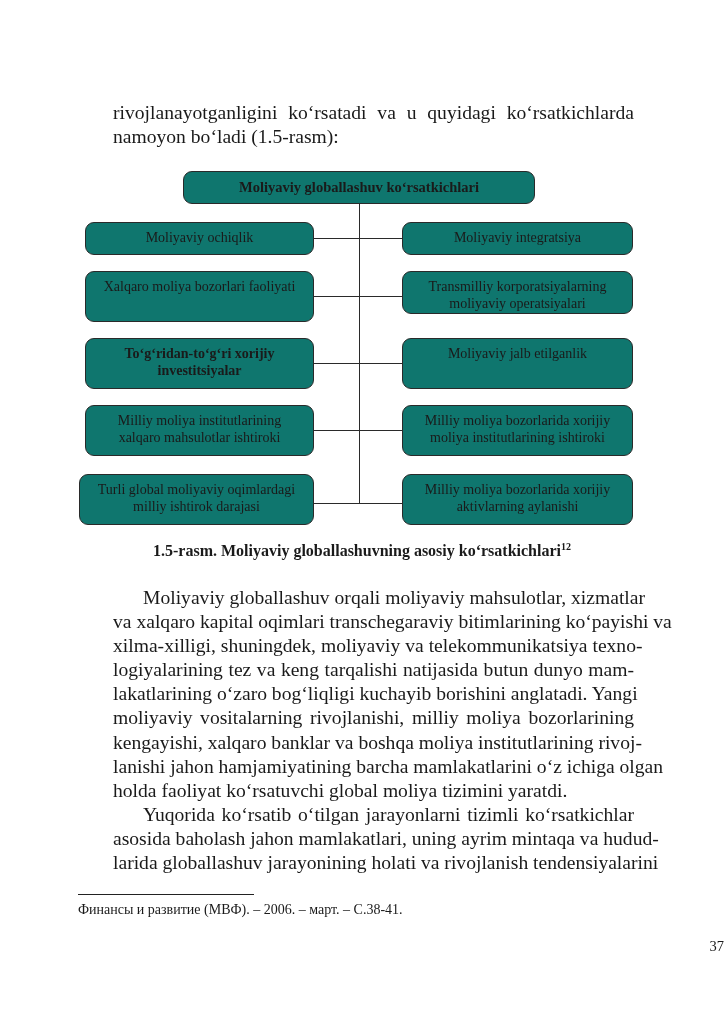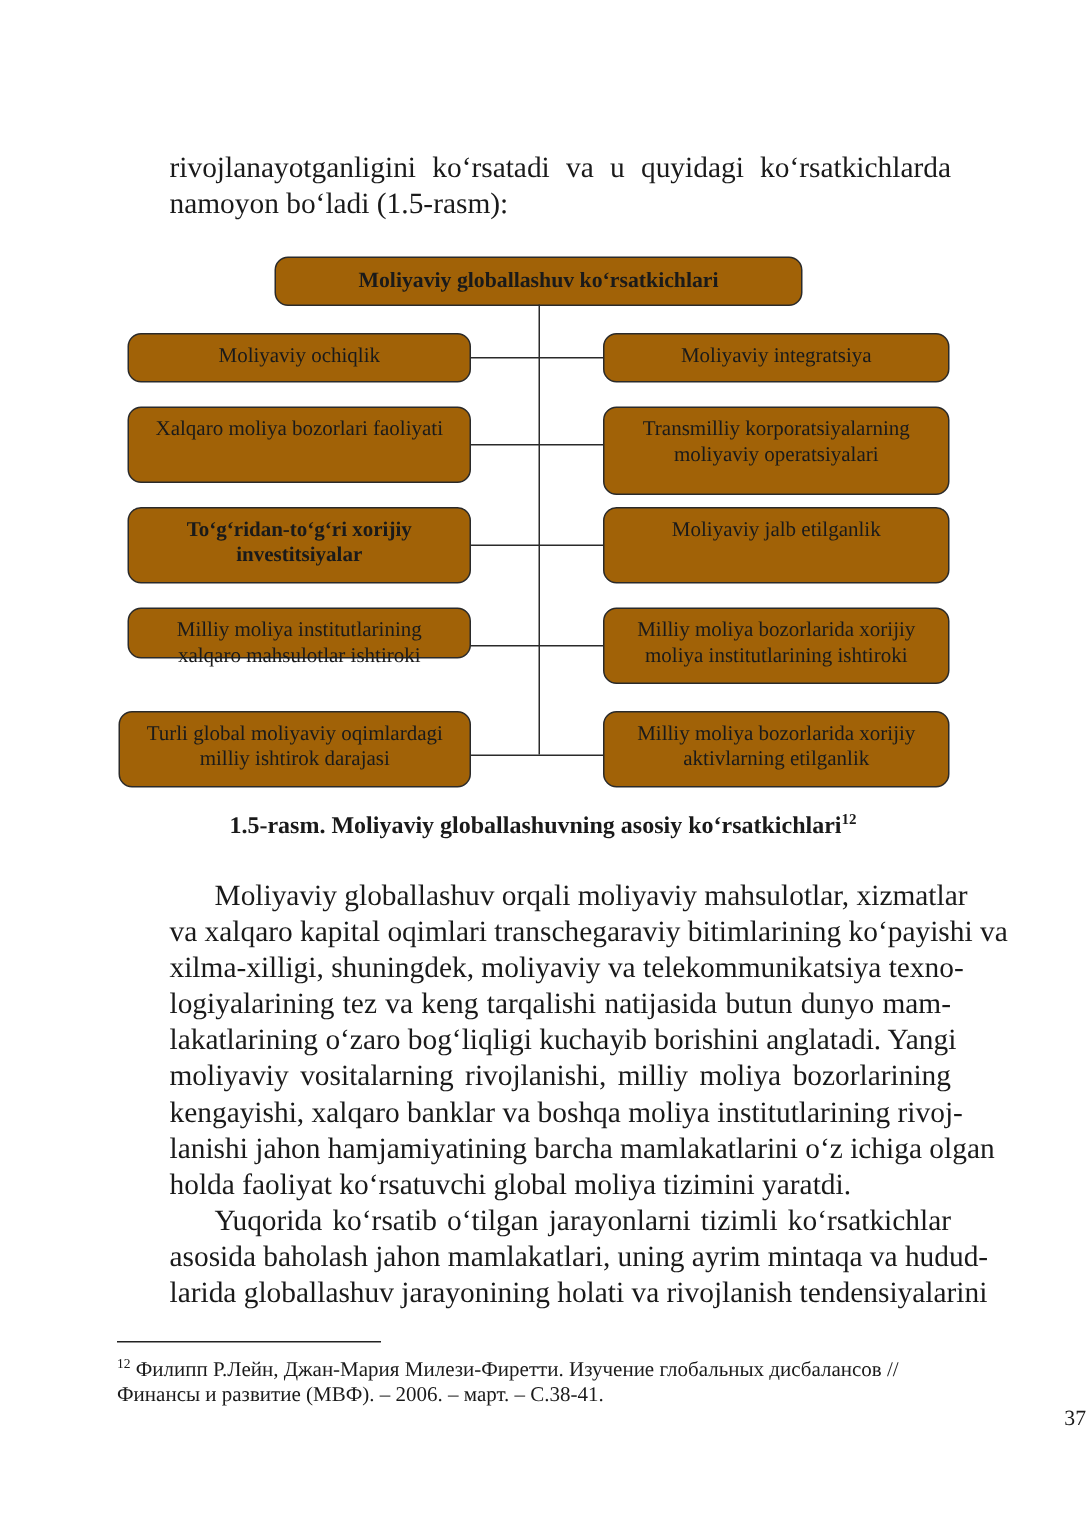"Moliyaviy globallashuv ko‘rsatkichlari" .box { background: #a16207 -> #0f766e }
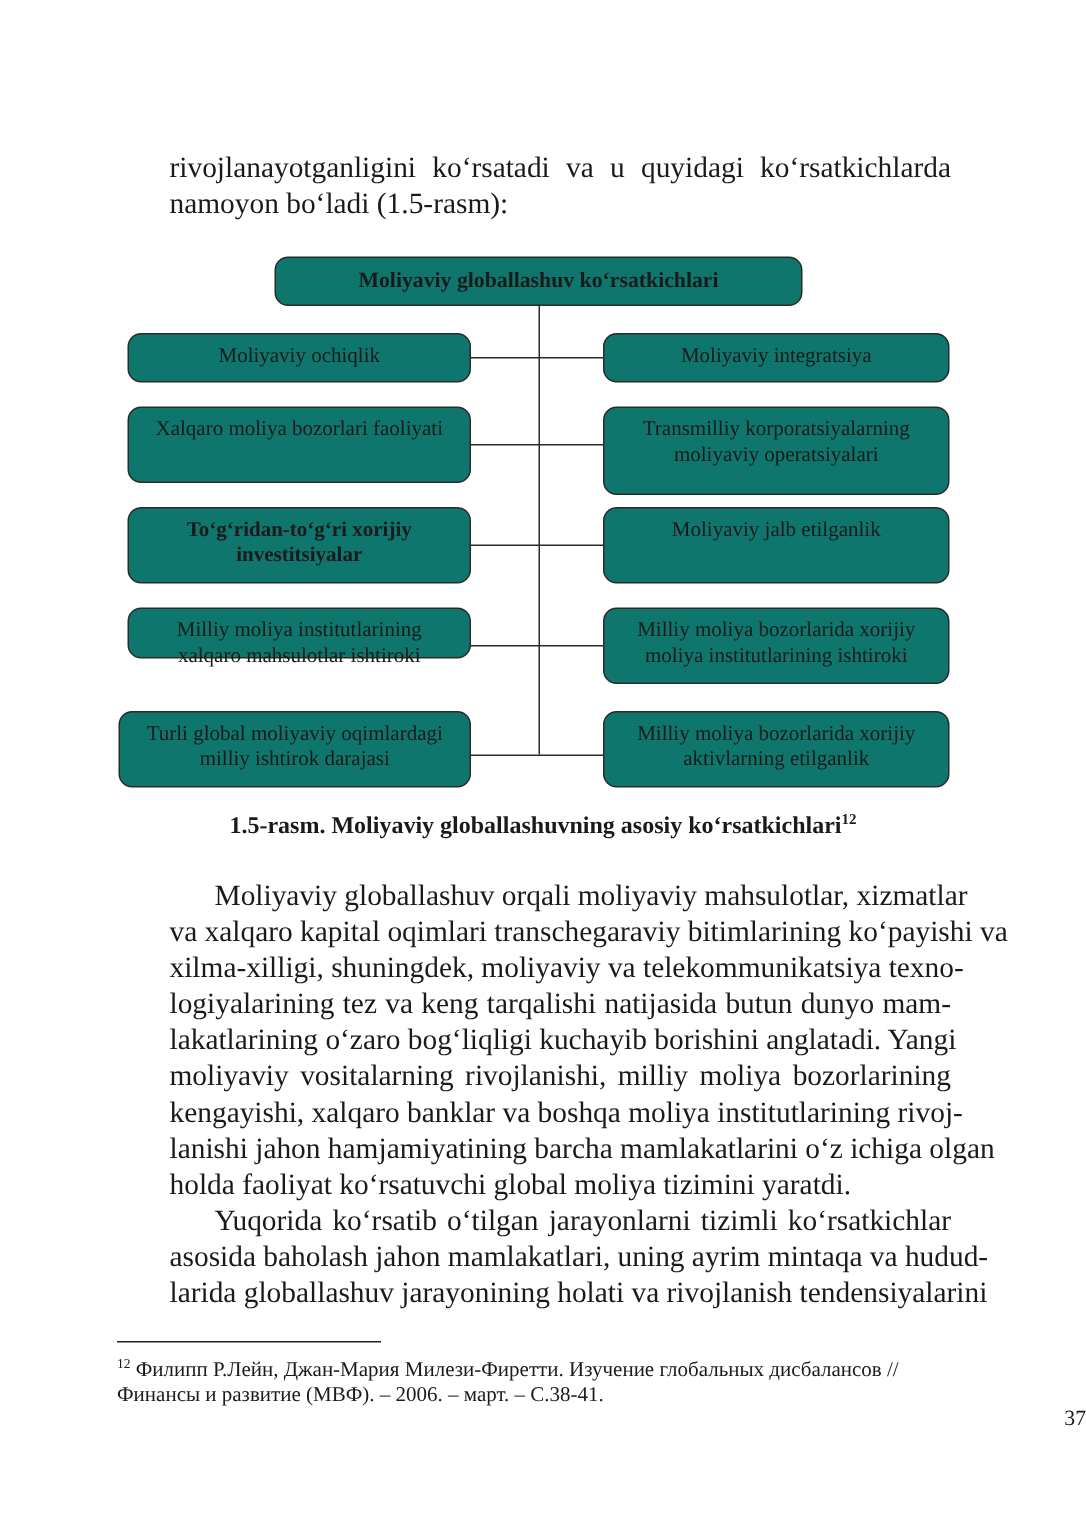"Transmilliy korporatsiyalarning" div.box { height: 59px -> 43px }
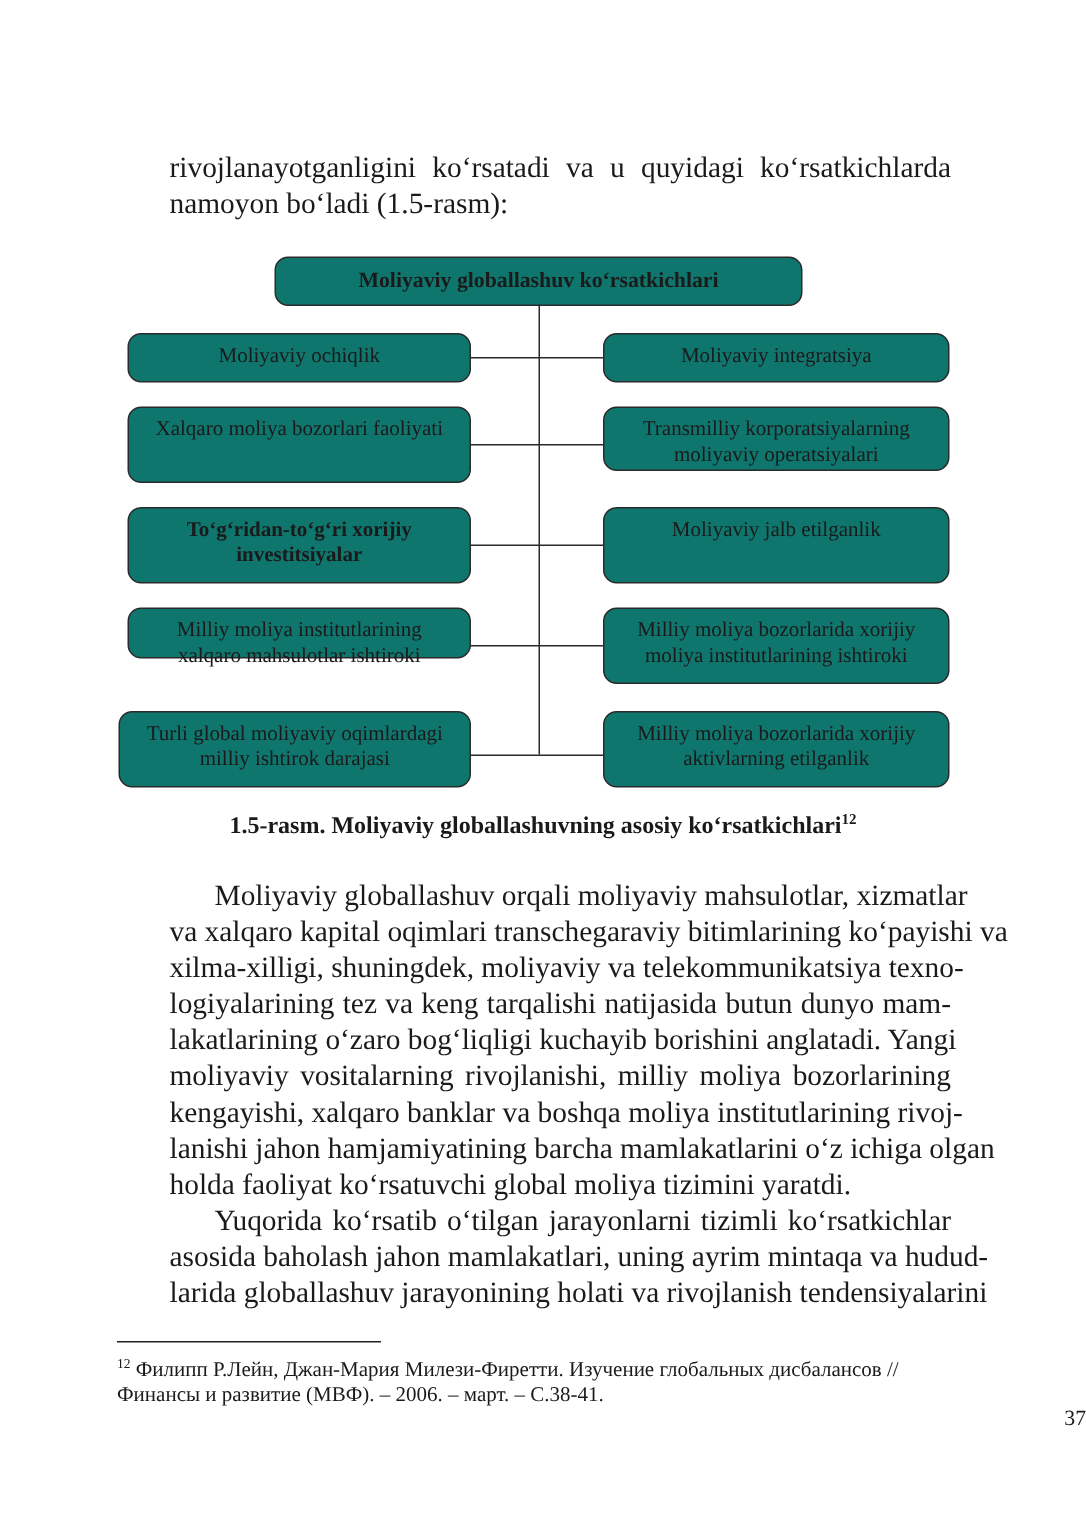"Milliy moliya institutlarining" div.box { height: 34px -> 51px }
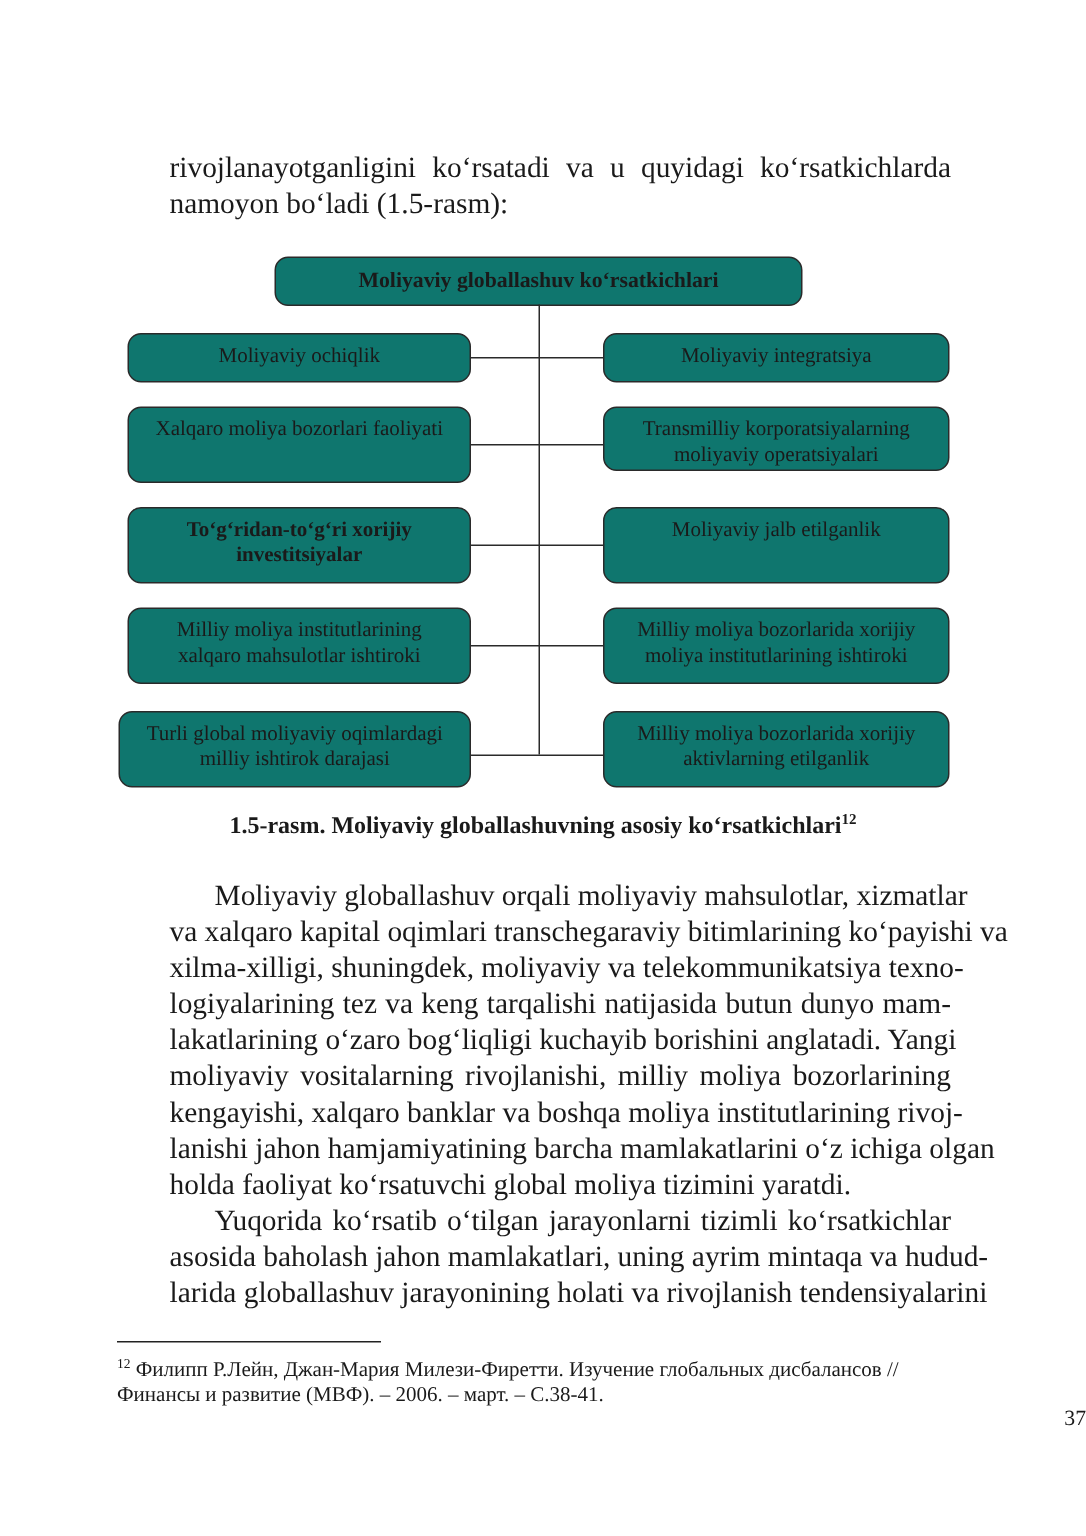"aktivlarning etilganlik" span { text: etilganlik -> aylanishi }
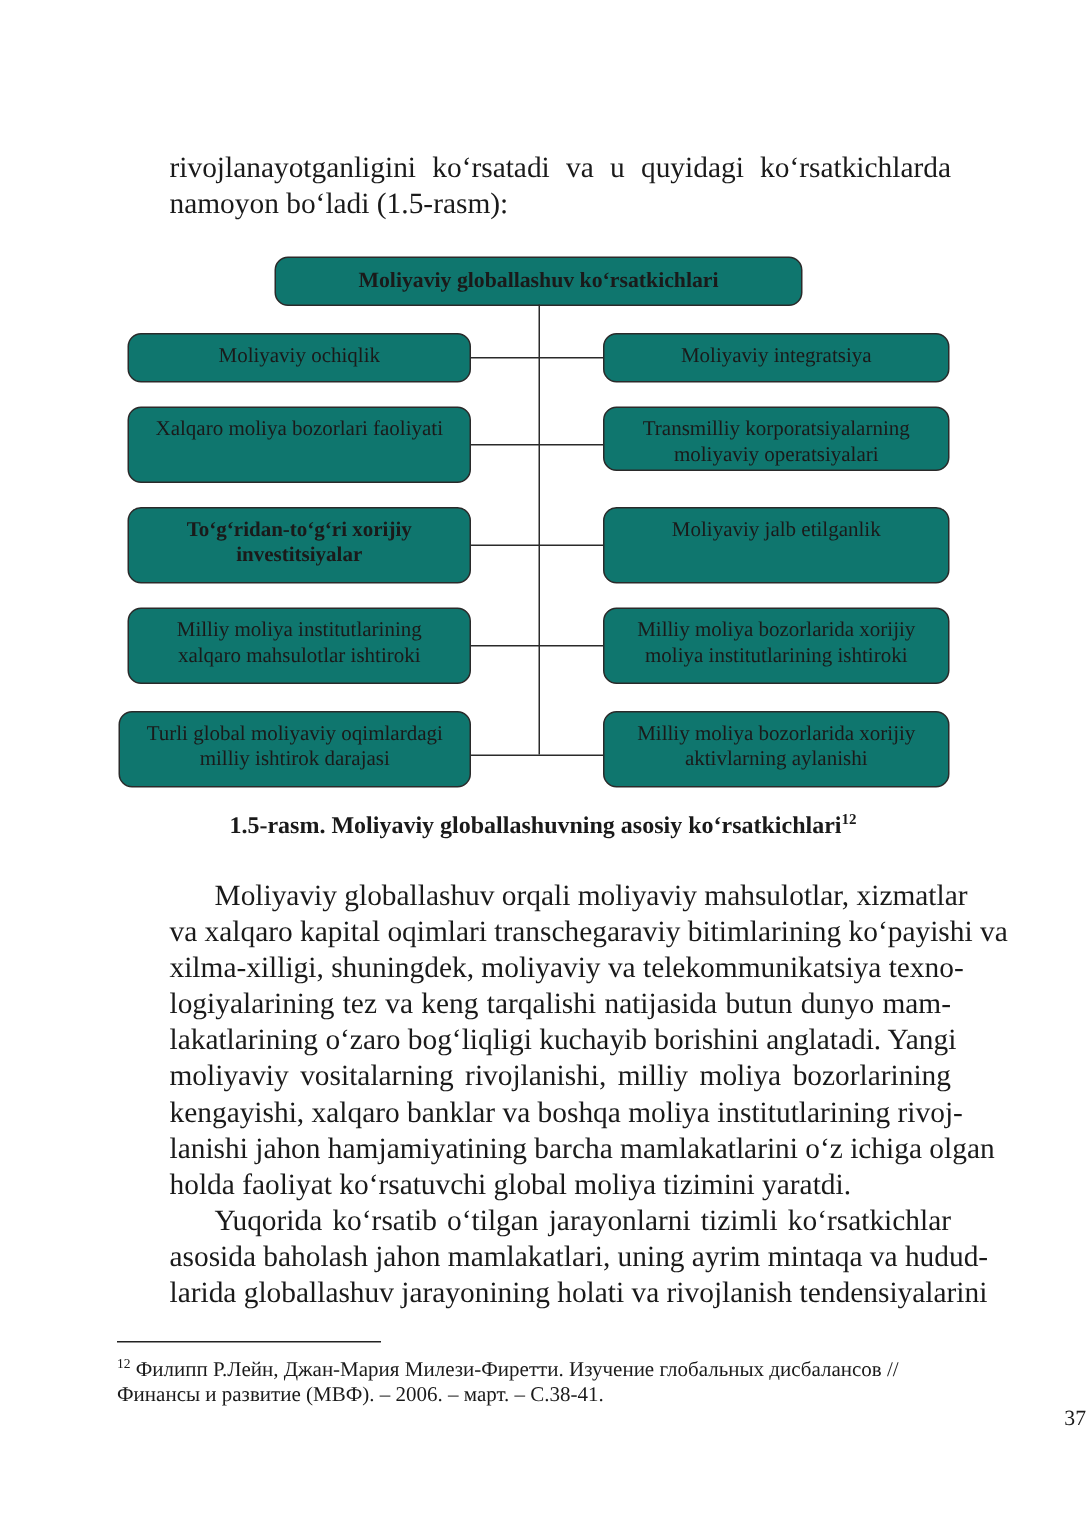"12 Филипп Р.Лейн, Джан-Мария" div { html: <div> <sup>12</sup> <span>Филипп Р.Лейн, Джан-Мария Милези-Фиретти. Изучение глобальных дисбалансов //</span> </div> -> none }
